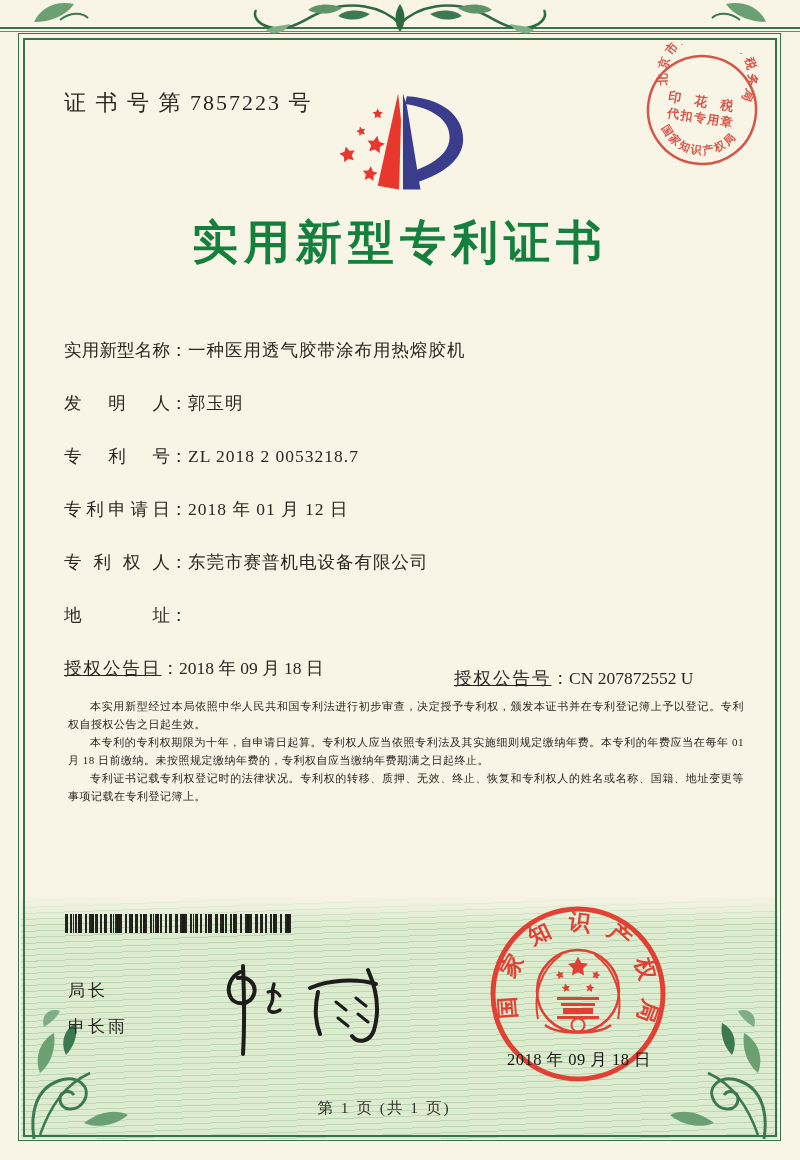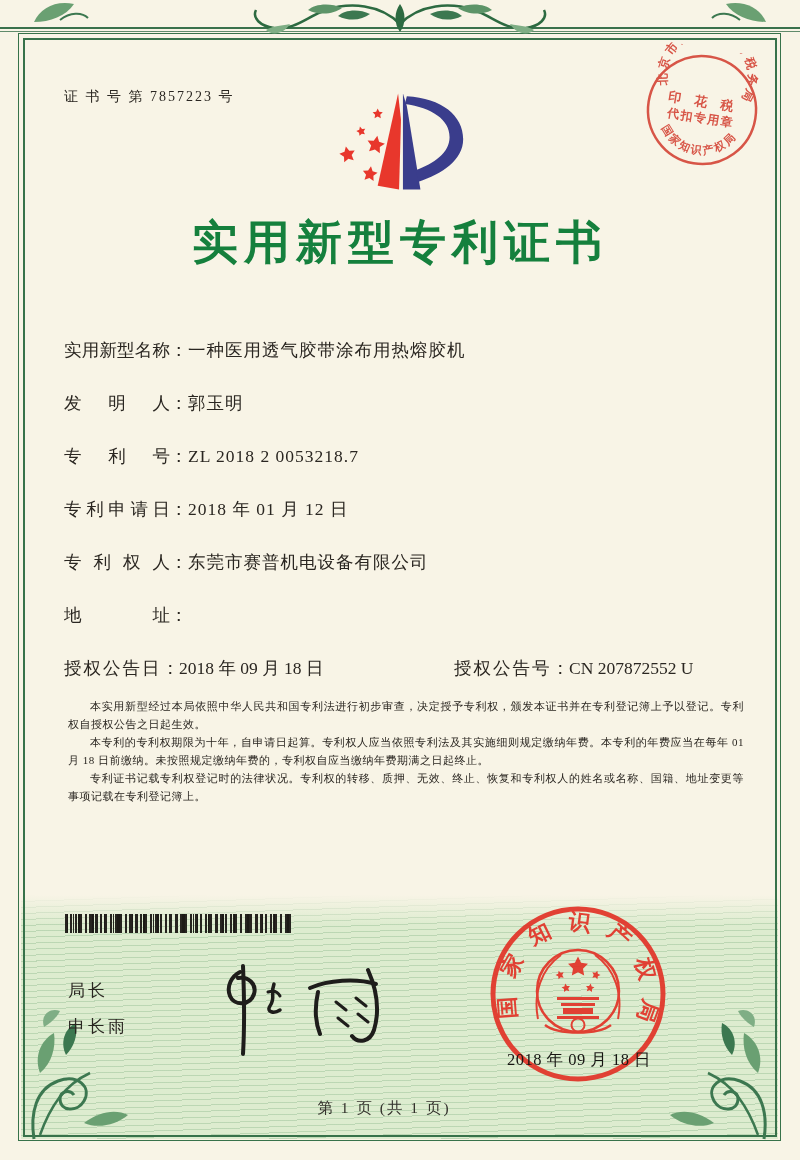"证 书 号 第 7857223" .cert-no { font-size: 14px -> 22px }
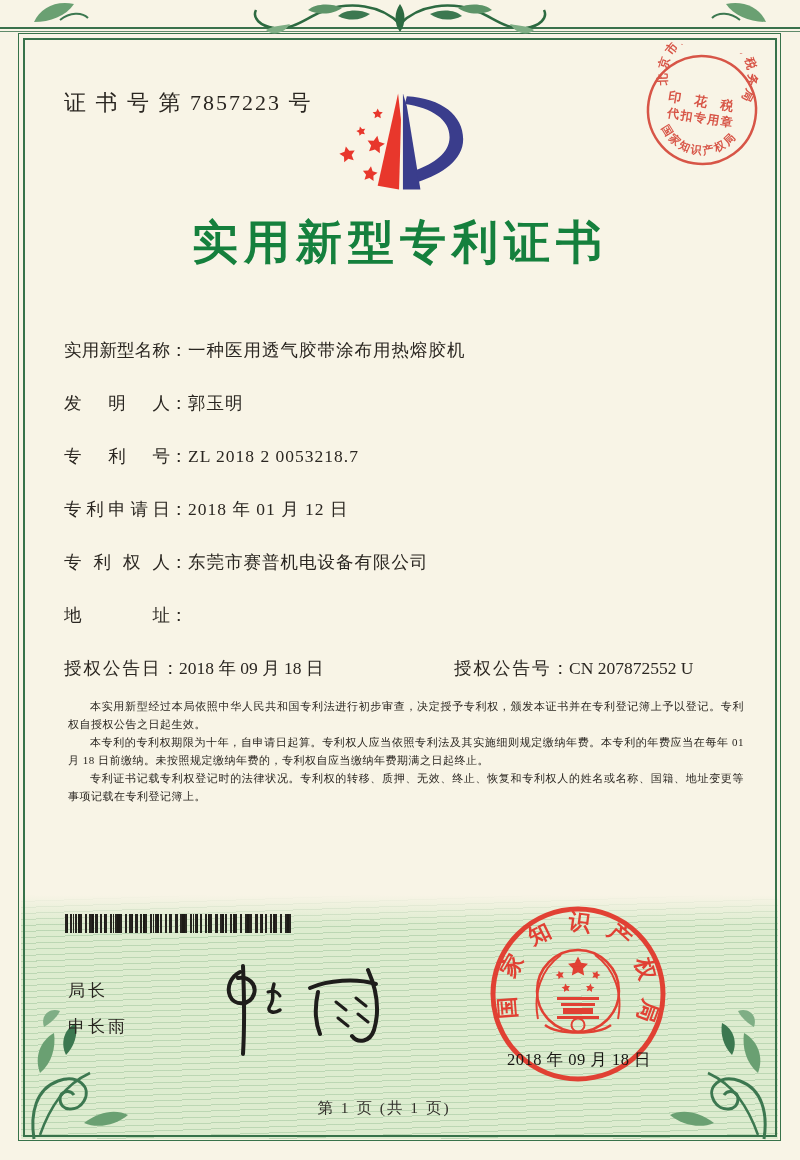"授权公告日" .glabel { text-decoration: none -> underline }
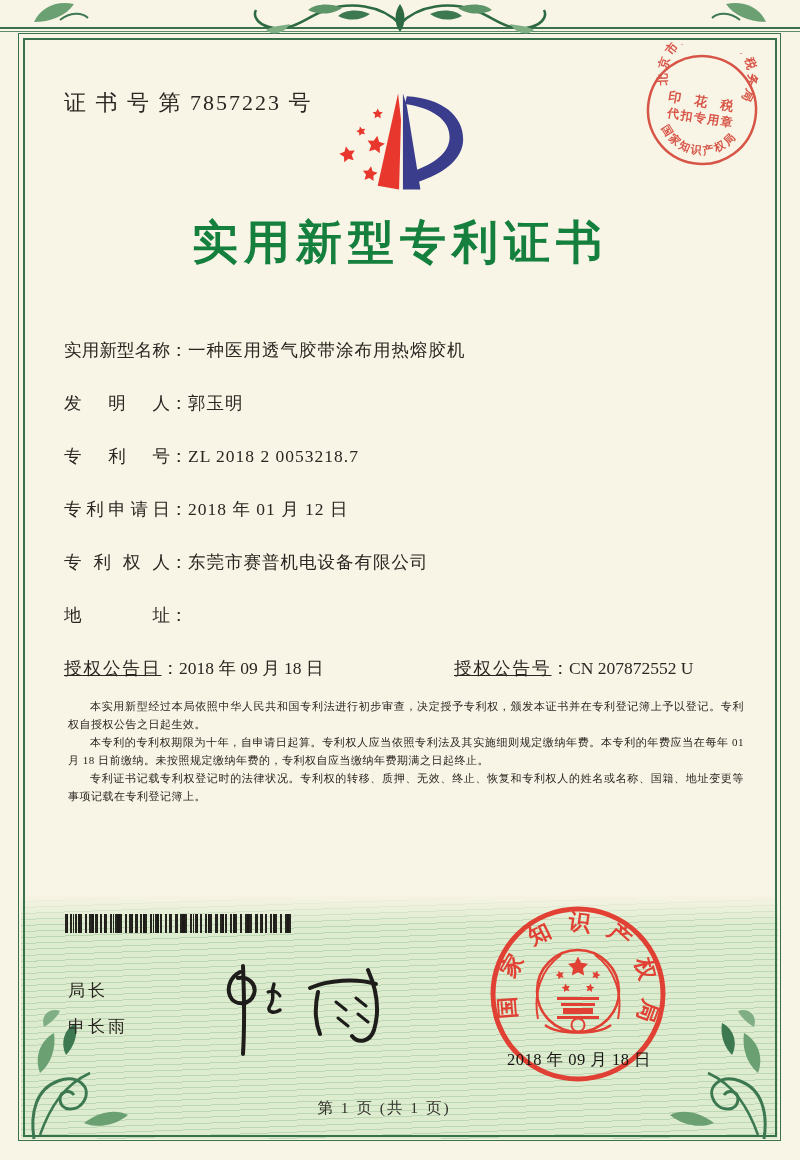"授权公告号：CN 207872552 U" .grant-right { top: 0 -> 10px }
